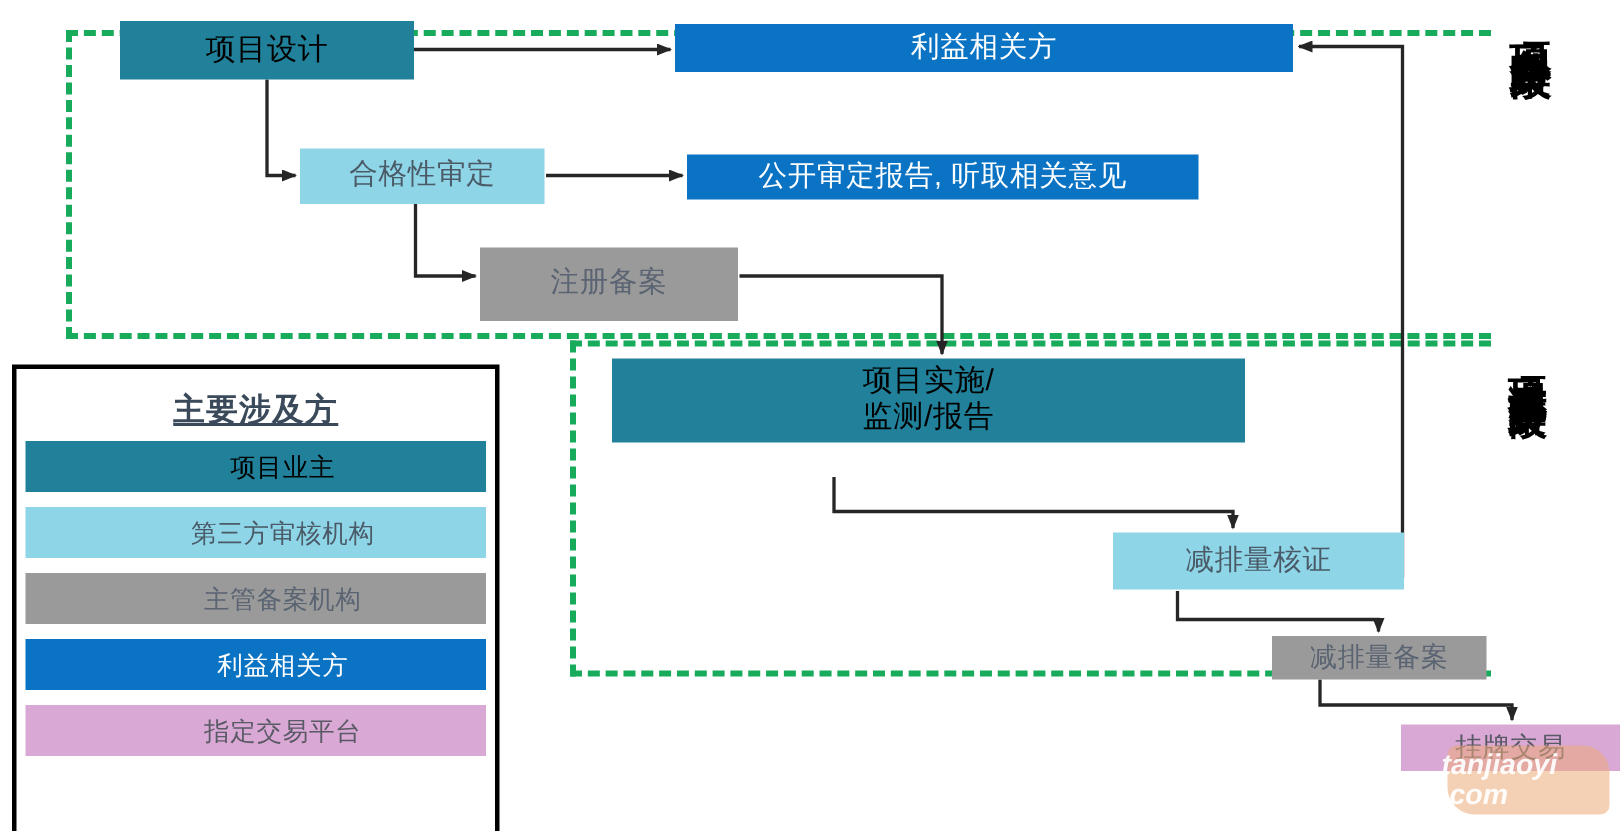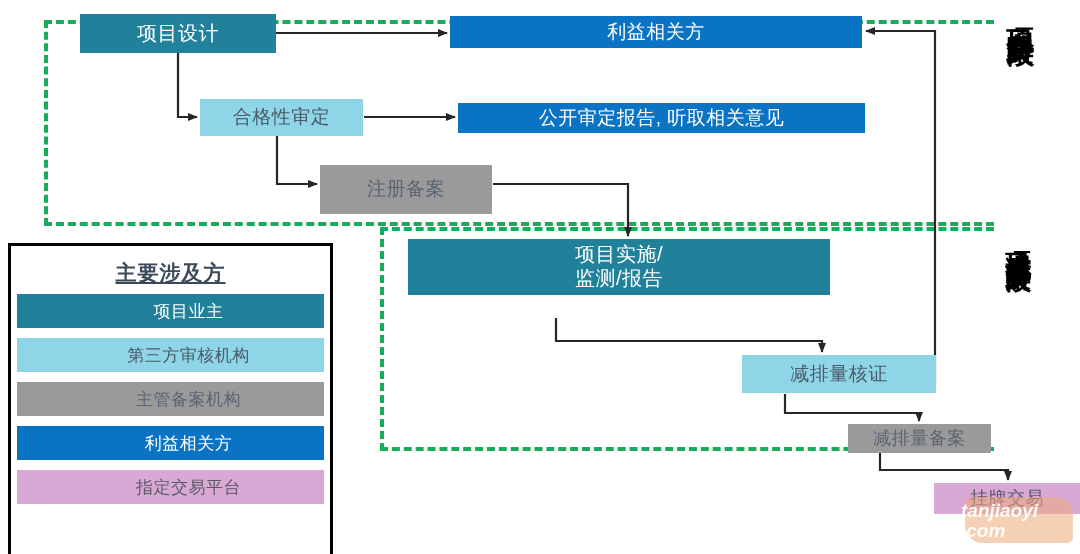"项目设计" .n-teal { color: #ffffff -> #000000 }
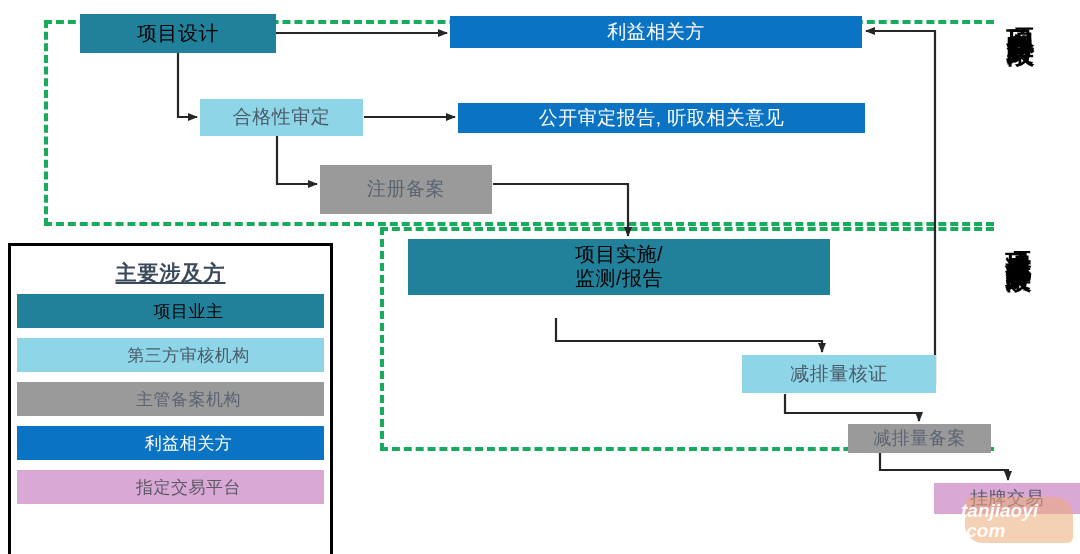"公开审定报告, 听取相关意见" div.node { width: 407px -> 341px }
